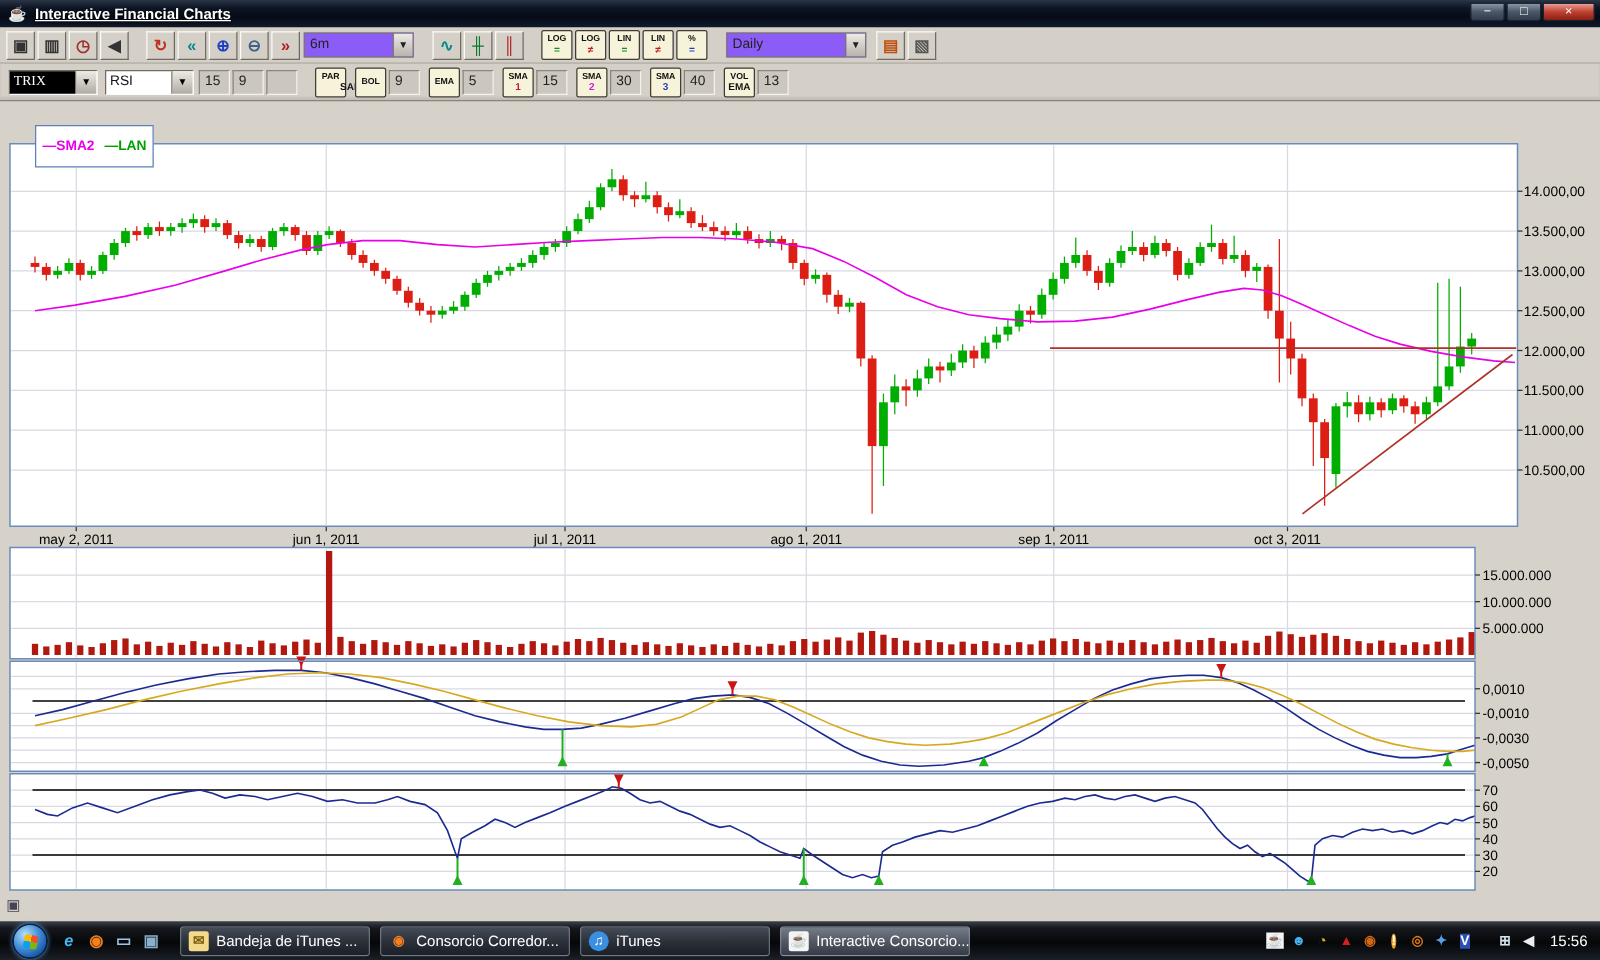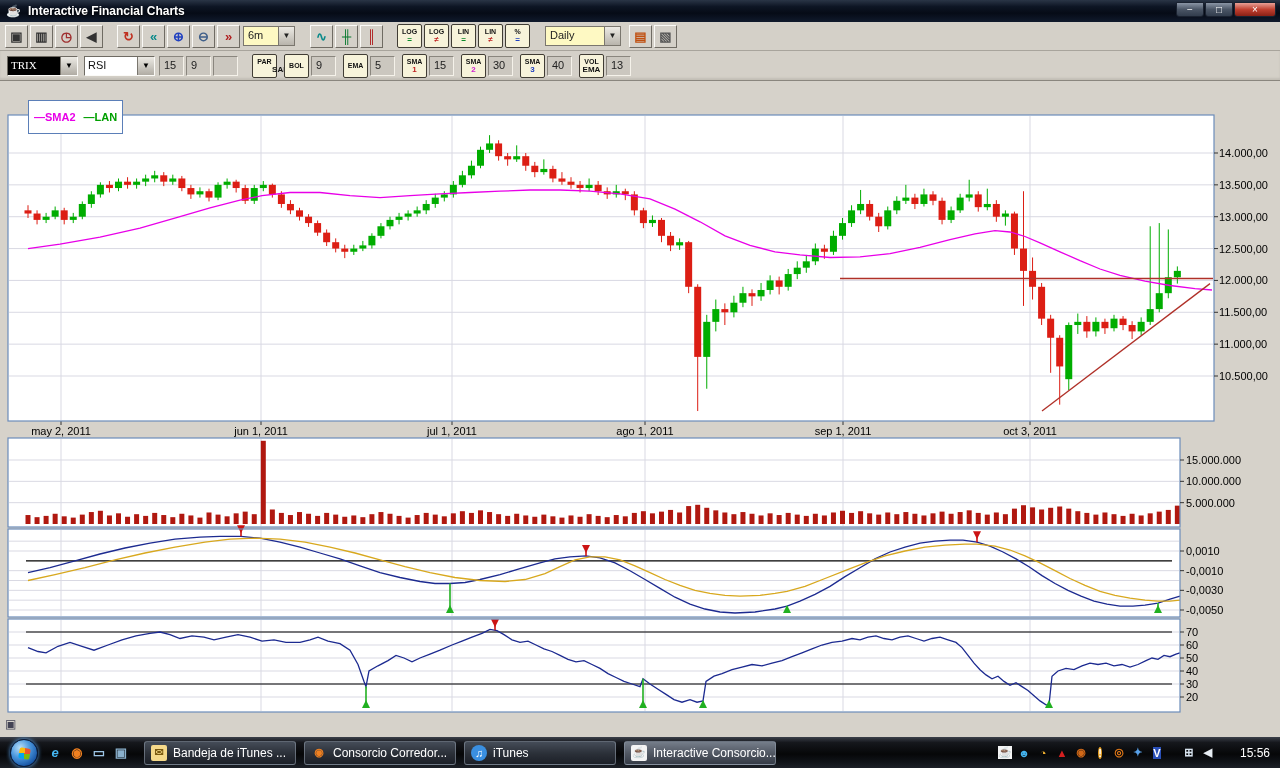"Interactive Financial Charts" .titlebar .title { text-decoration: none -> underline }
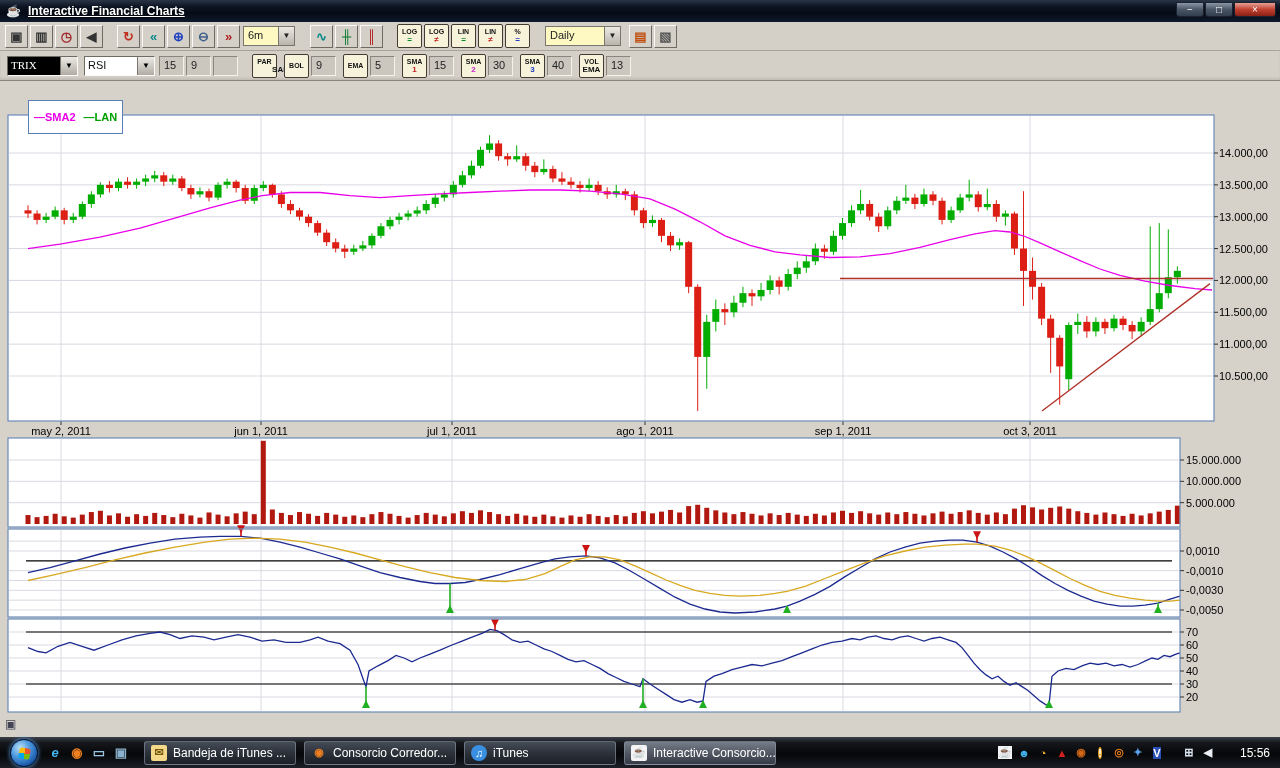"6m" .tb-drop { background: #fef9c3 -> #8b5cf6; gap: none -> 36px }
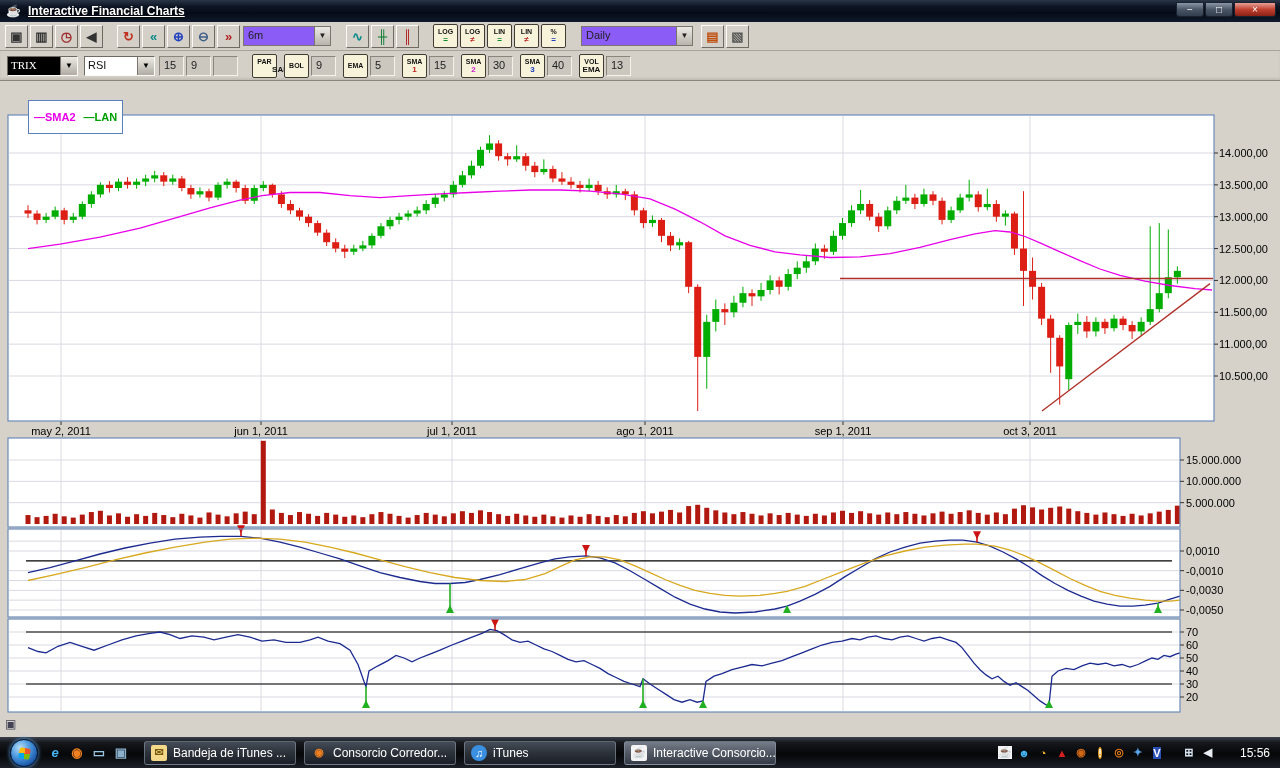"15:56" .tray .clock { margin-left: 21px -> 6px }
